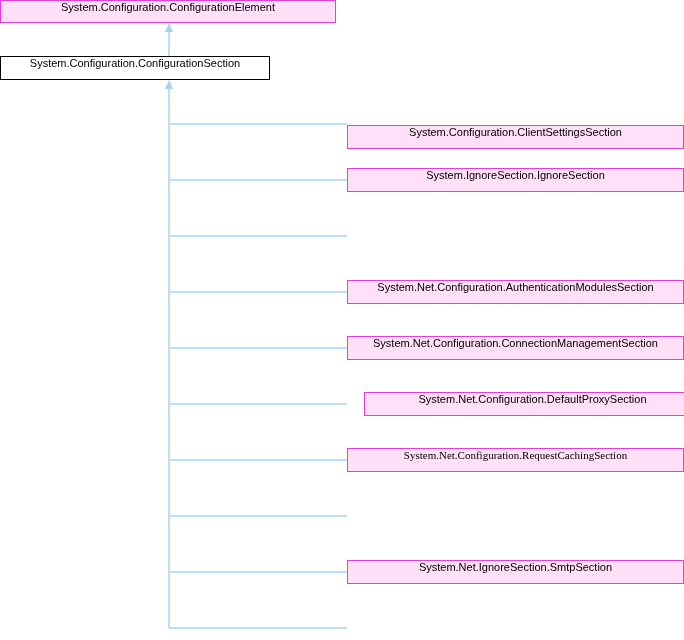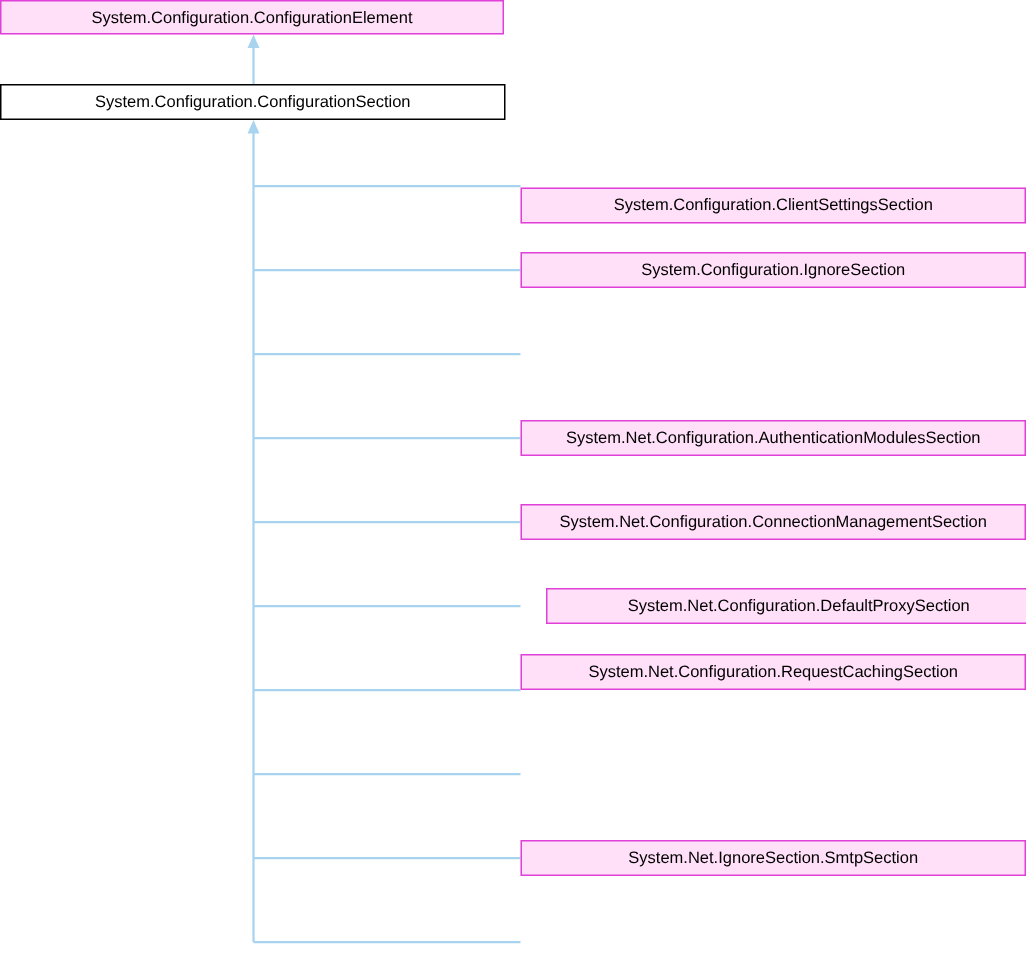"System.Configuration.ConfigurationElemen" .class-box { align-items: center -> flex-start }
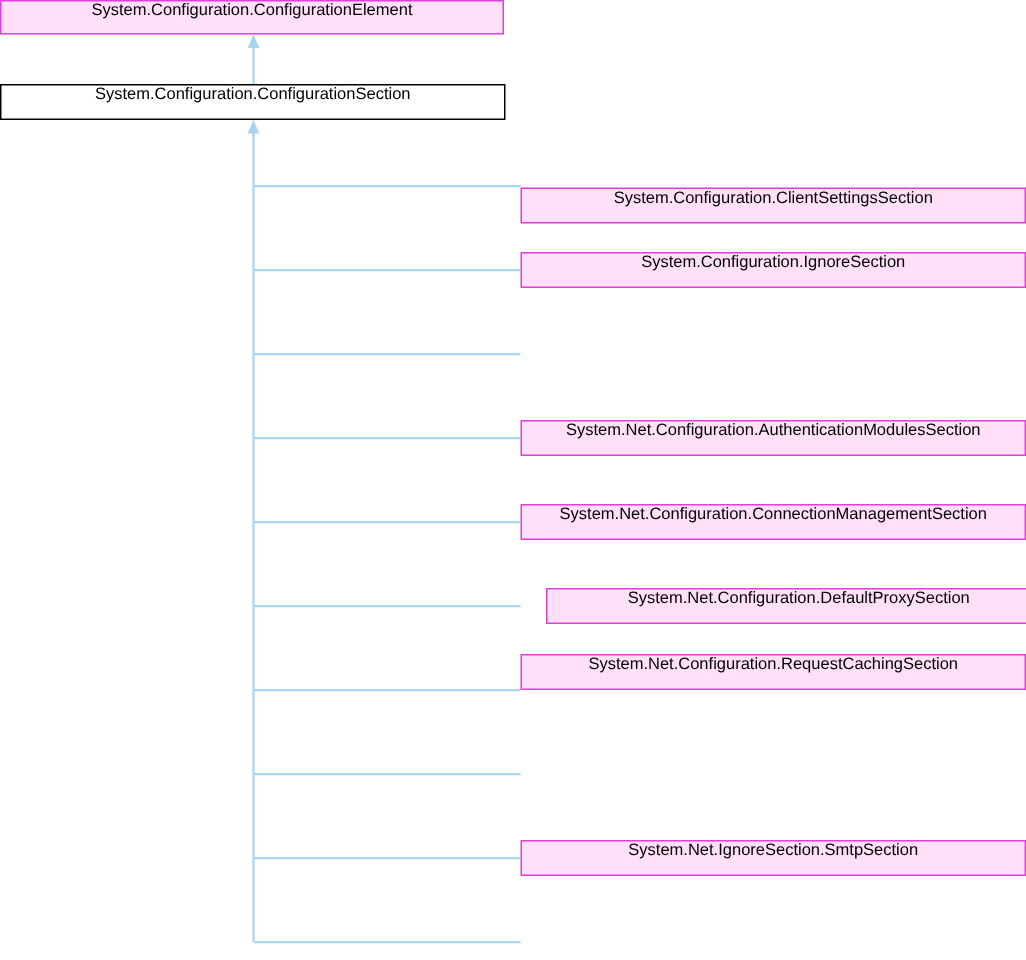"System.Configuration.ConfigurationSectio" .main-box { width: 337px -> 270px }
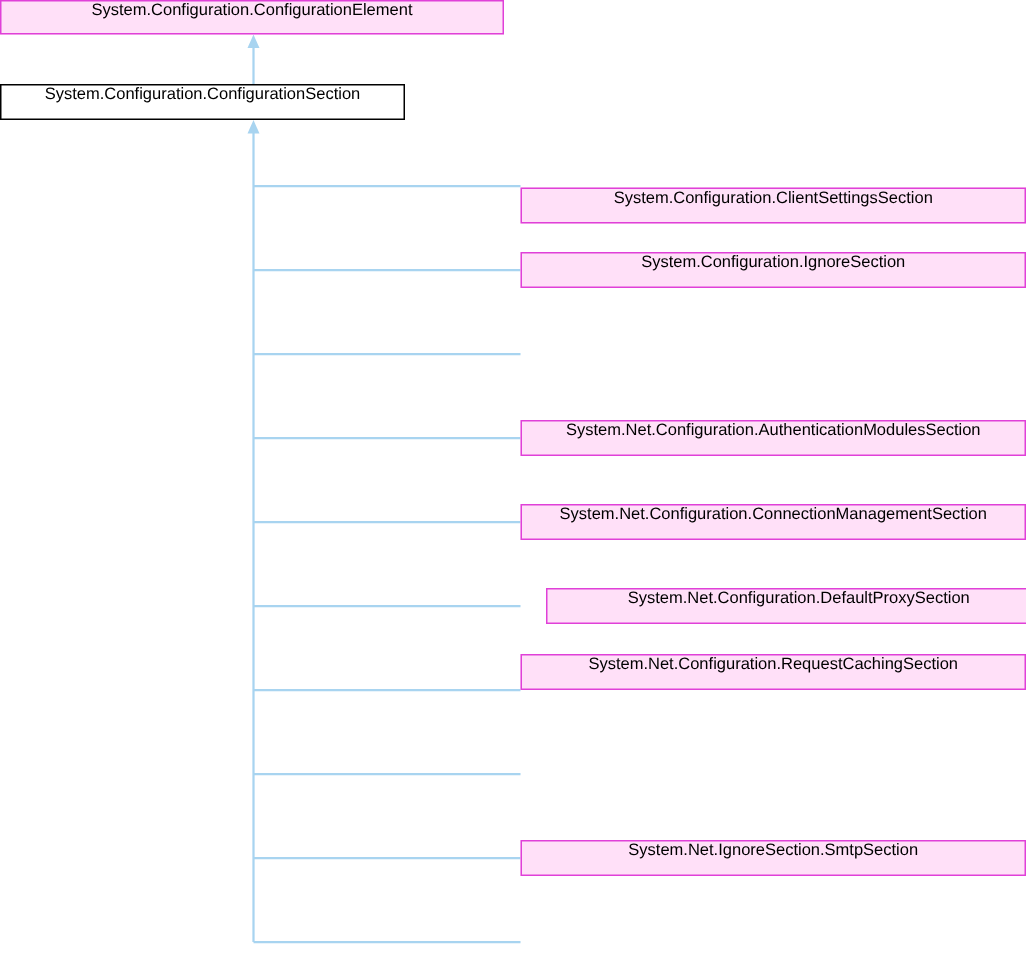"System.Configuration.IgnoreSection" span { text: System.Configuration.IgnoreSection -> System.IgnoreSection.IgnoreSection }
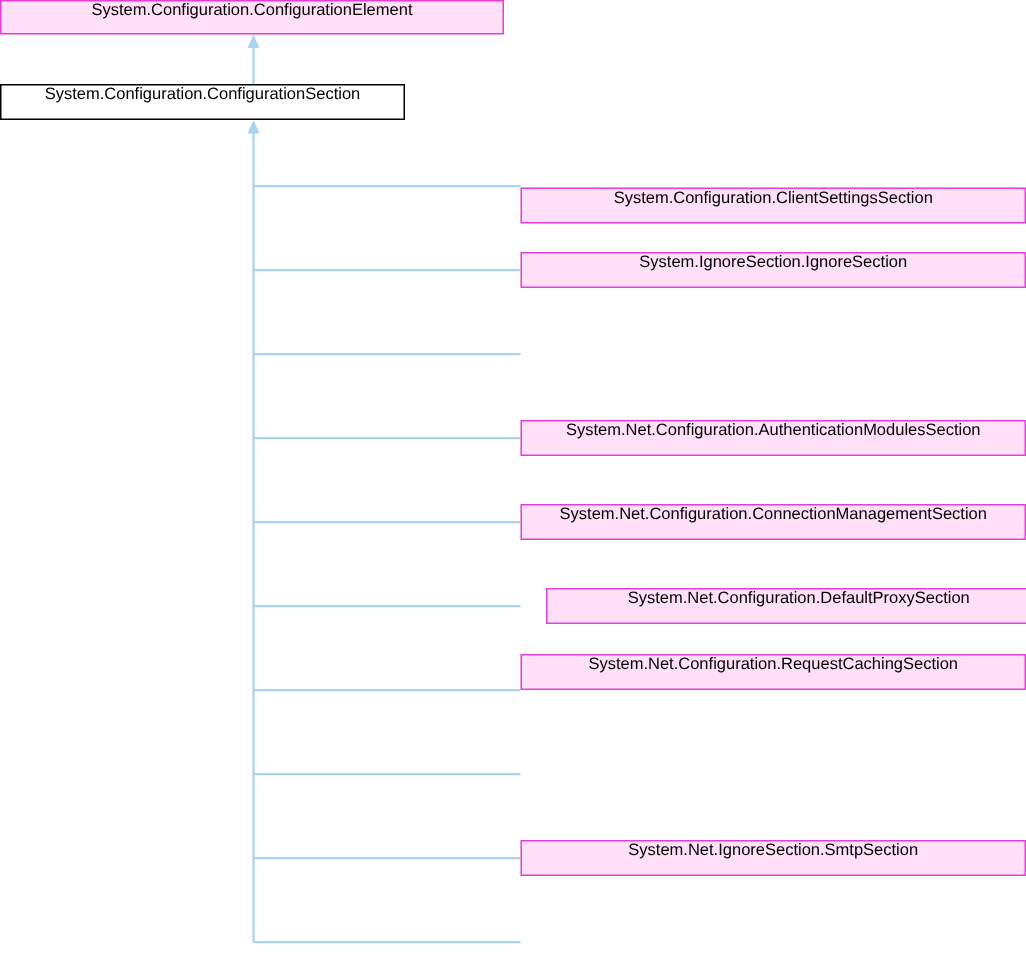"System.Net.Configuration.RequestCachingS" .d6 { font-family: none -> Liberation Serif, serif; top: 436px -> 448px }
